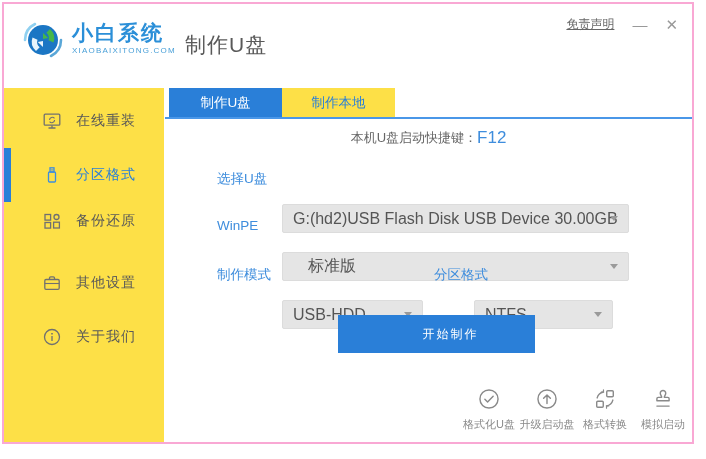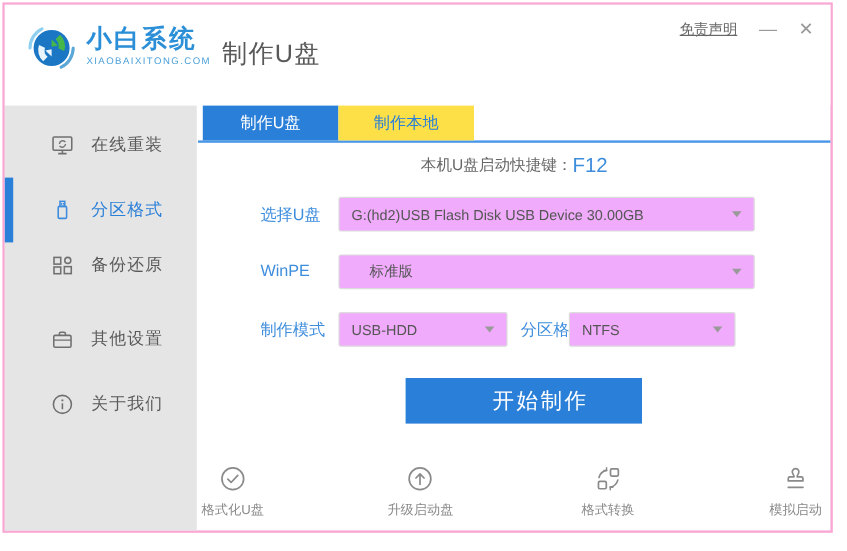"在线重装" .sidebar { background: #e5e5e5 -> #fde047 }
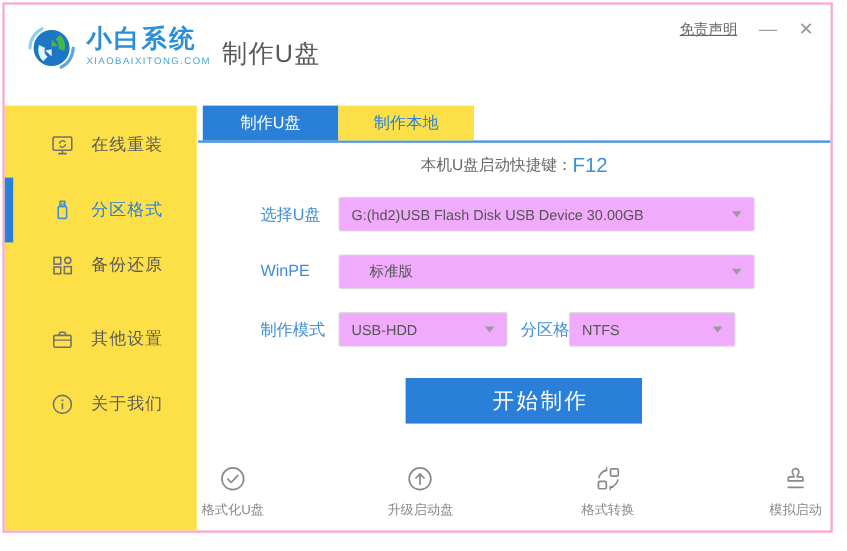"G:(hd2)USB Flash Disk USB Device" .field { background: #f0abfc -> #e5e5e5; font-size: 12px -> 16px; margin-top: none -> 40px }
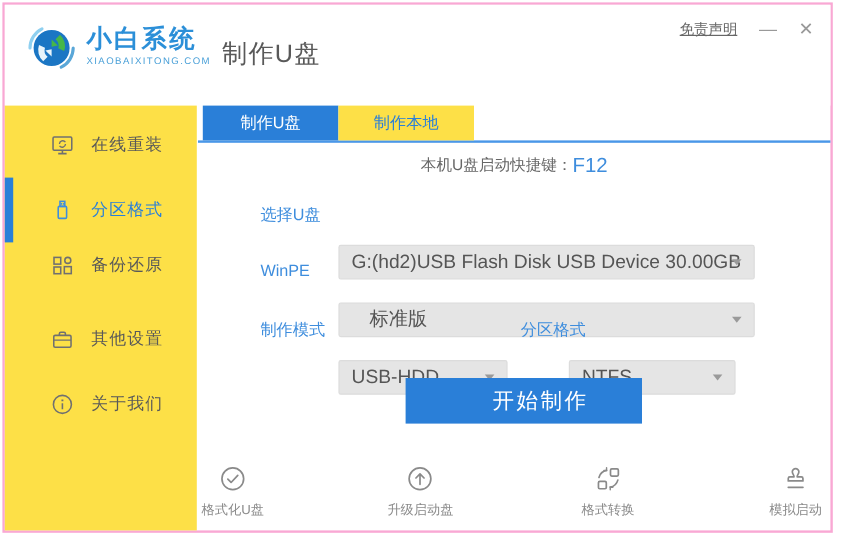"开始制作" .start-btn { font-size: 18px -> 12px }
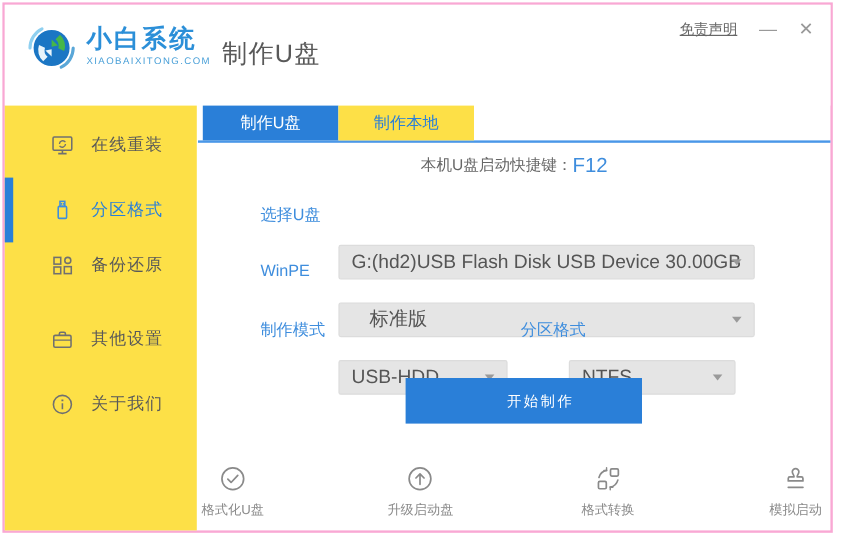"格式化U盘" .toolbar { gap: 25px -> none; justify-content: space-between -> flex-end }
